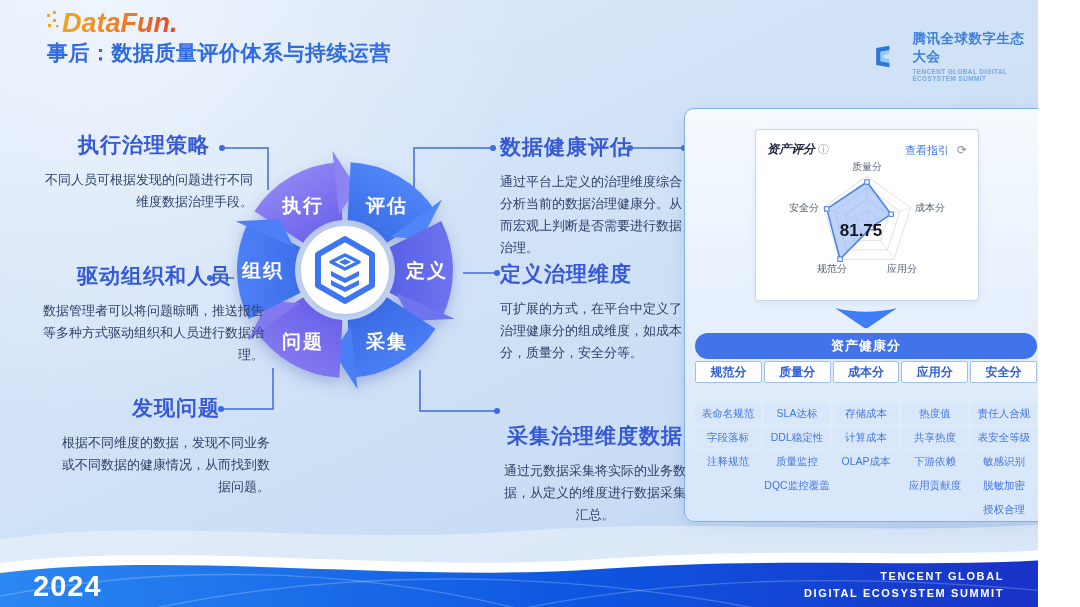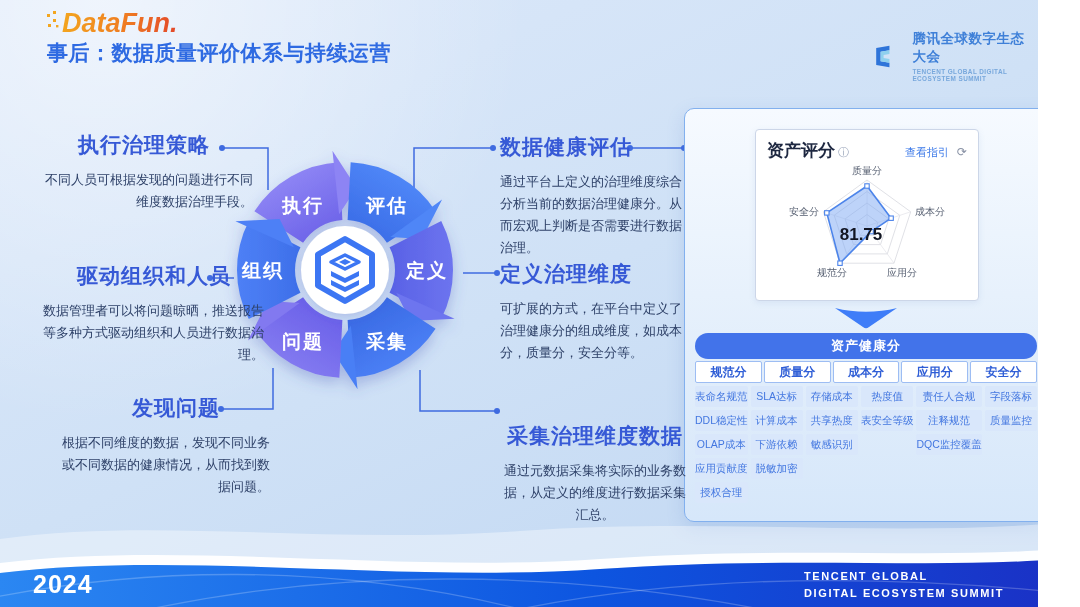"资产评分" .card-title { font-size: 17px -> 12px; font-style: none -> italic }
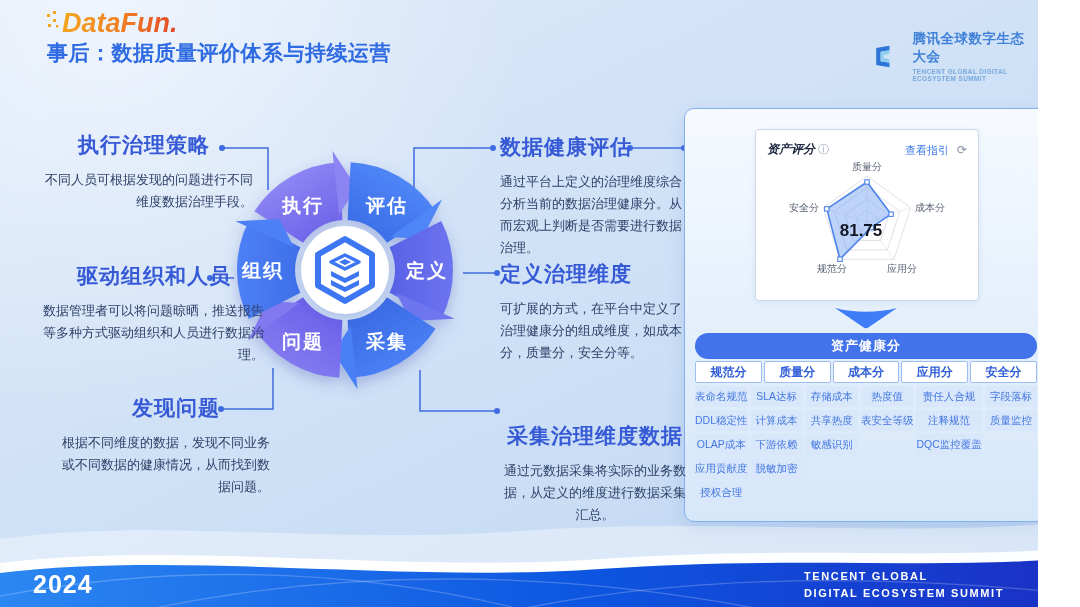"表命名规范" .t-body { grid-template-columns: repeat(6,1fr) -> repeat(5,1fr); margin-top: 3px -> 20px }
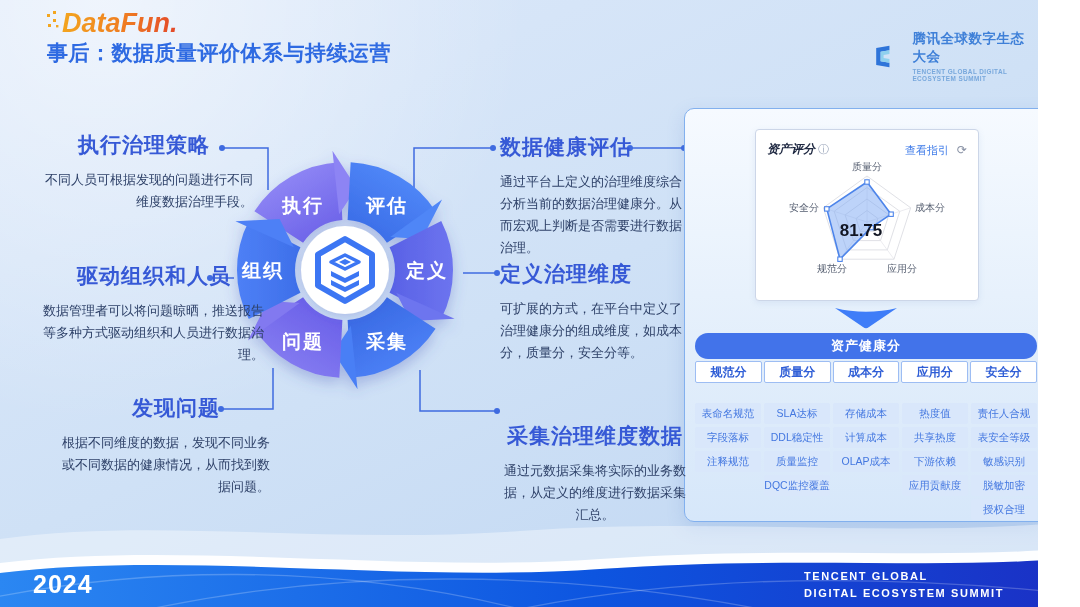"2024" .year { font-size: 25px -> 29px }
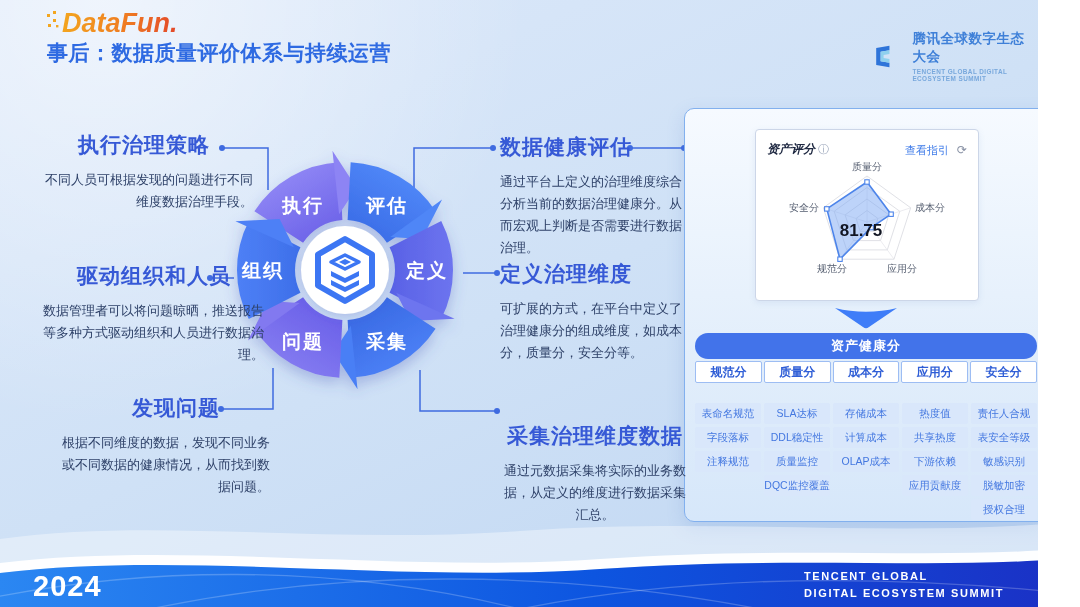"TENCENT GLOBAL" .summit { text-align: left -> right }
